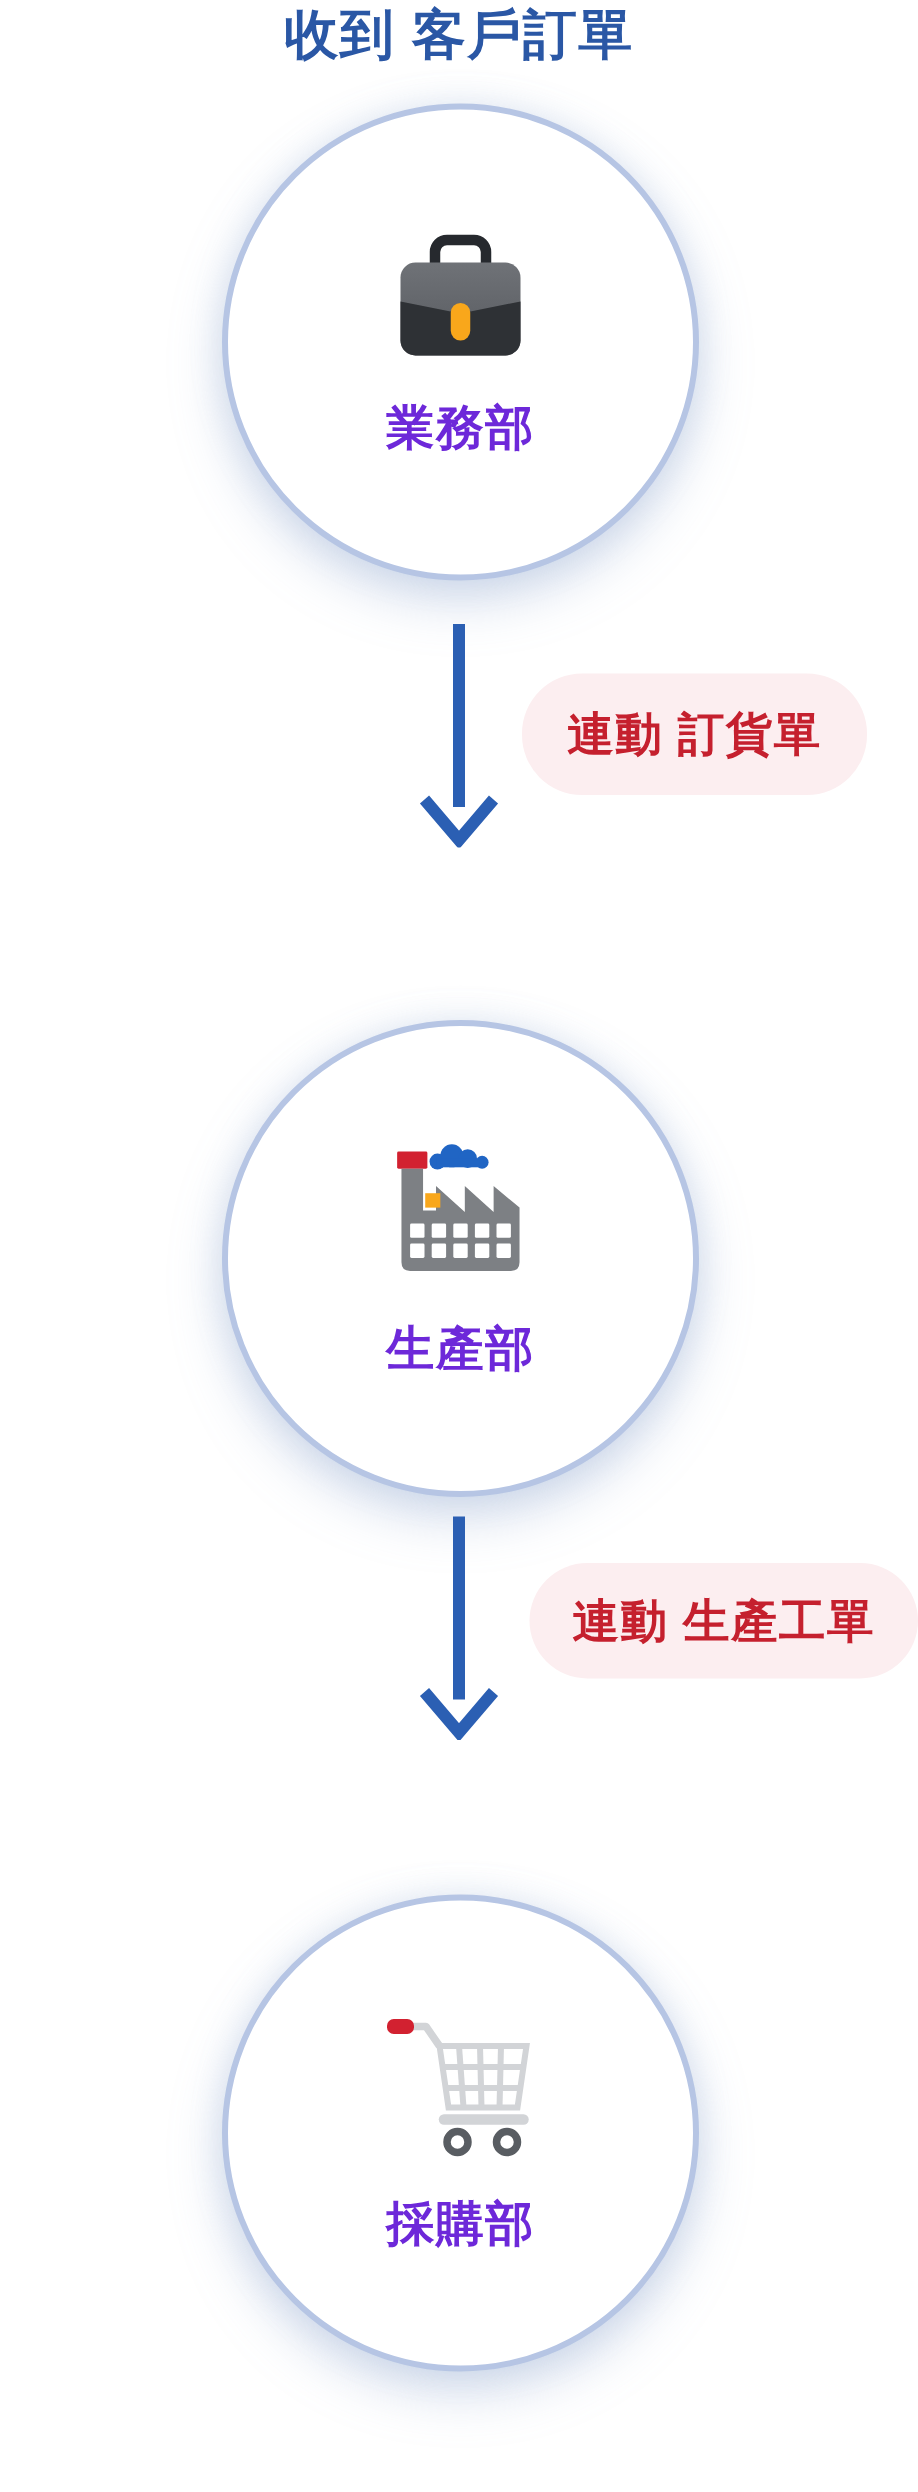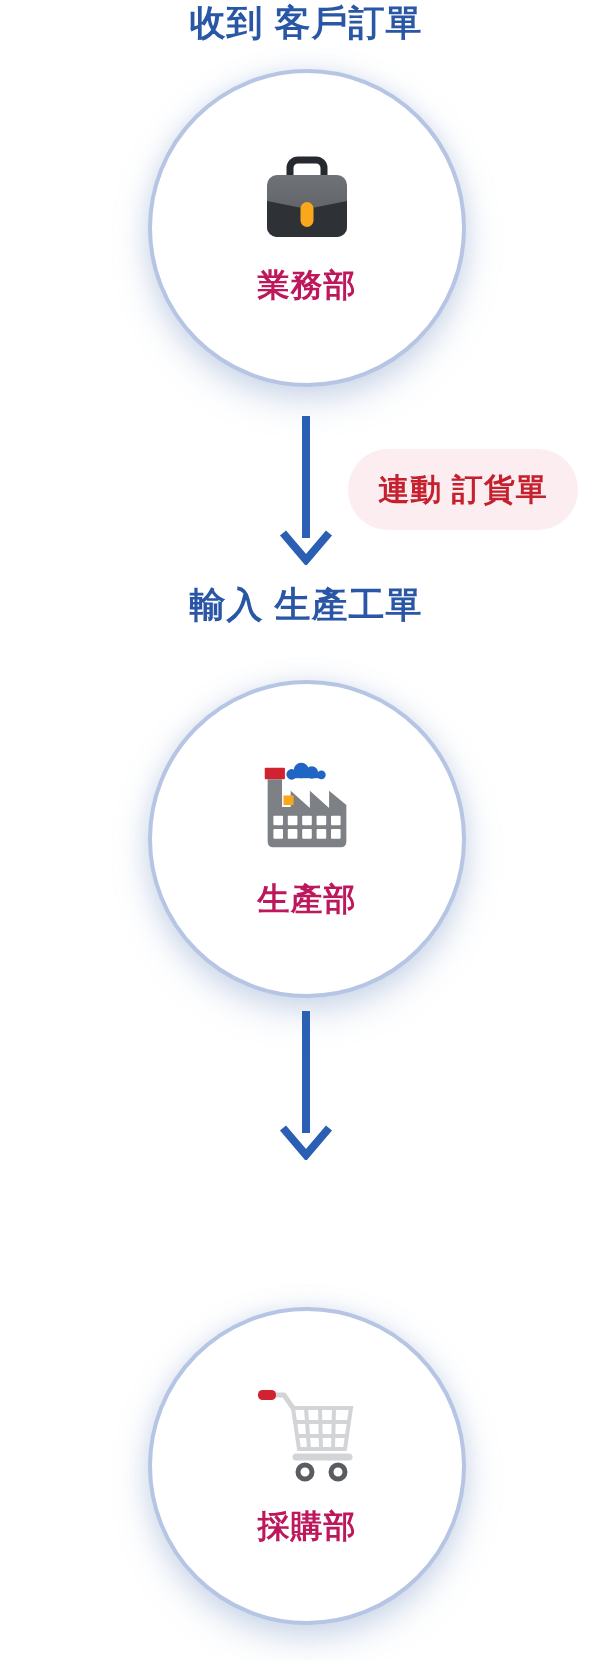"業務部" .dept-label { color: #be185d -> #6d28d9 }
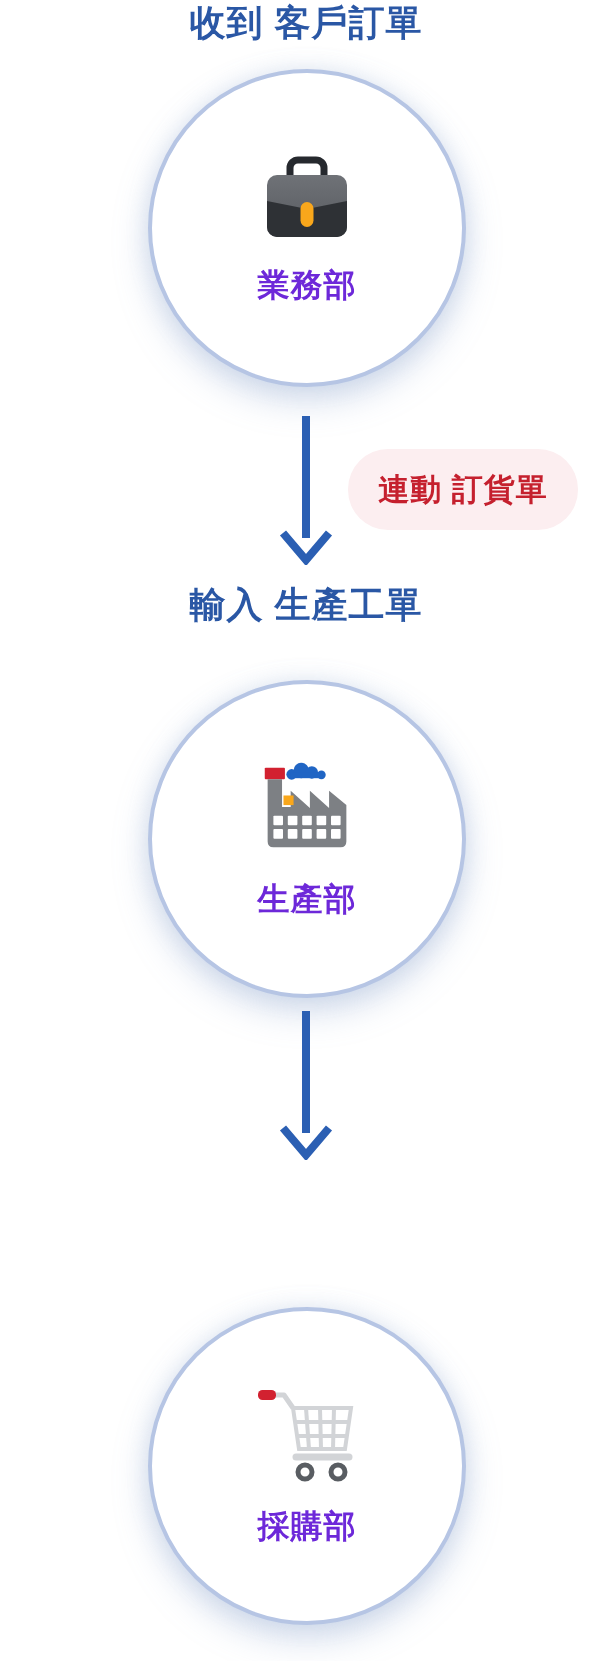"輸入 生產工單" div.step-title { html: <div>輸入 生產工單</div> -> none }
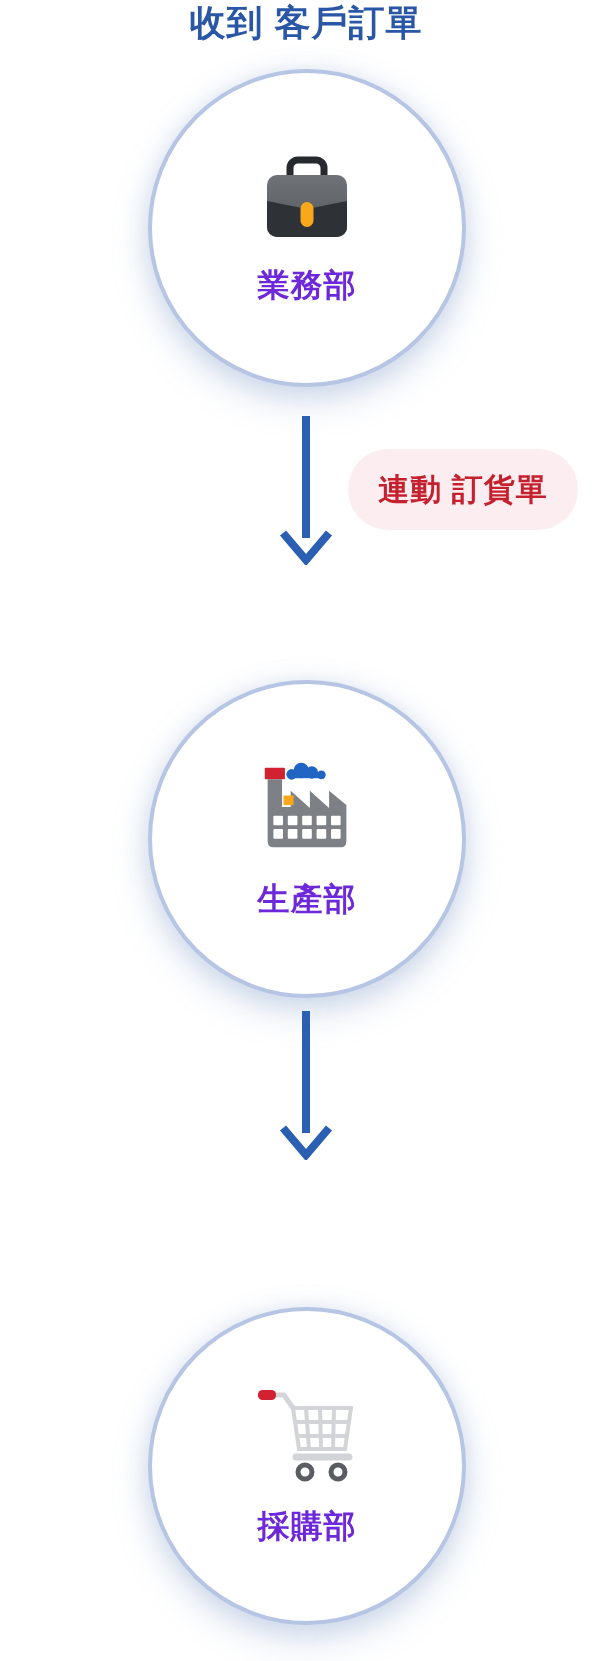"連動 生產工單" div.connector-pill { html: none -> <div>連動 生產工單</div> }
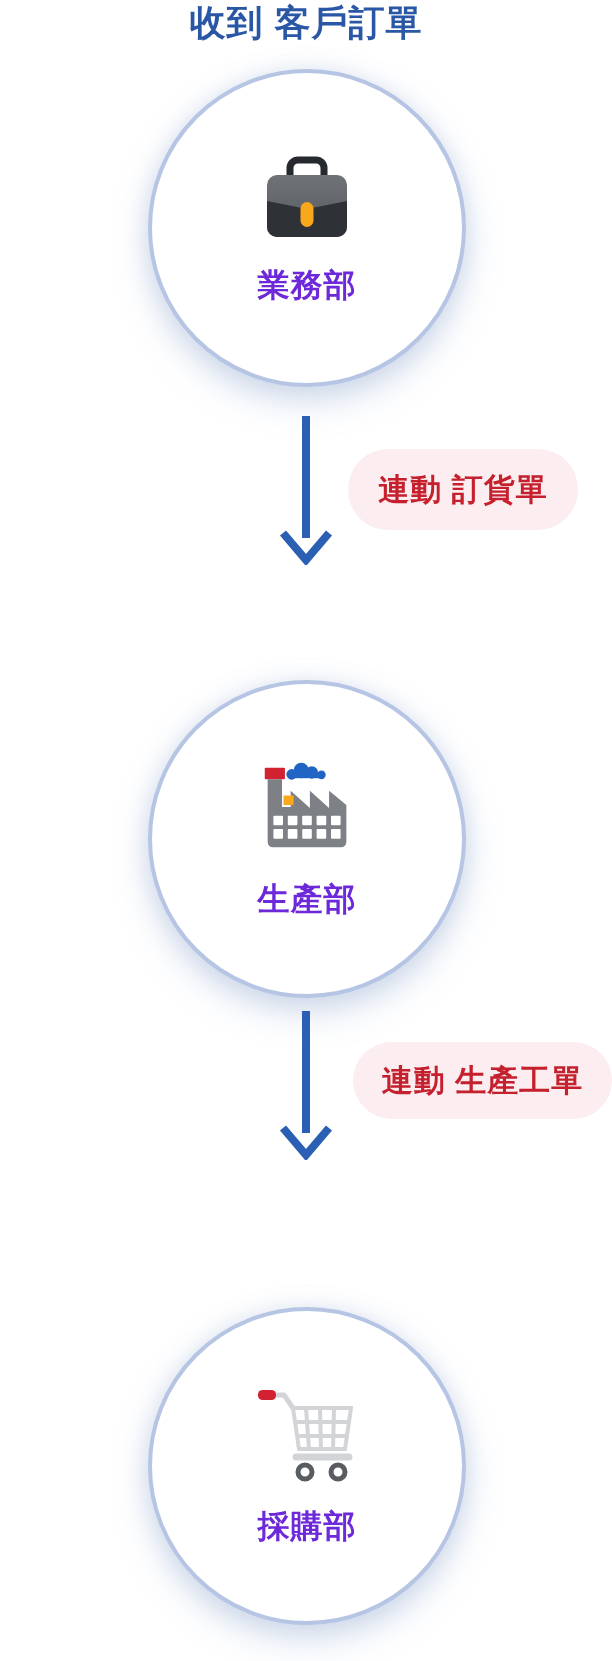"採購部" .c3 { top: 1307px -> 1263px }
